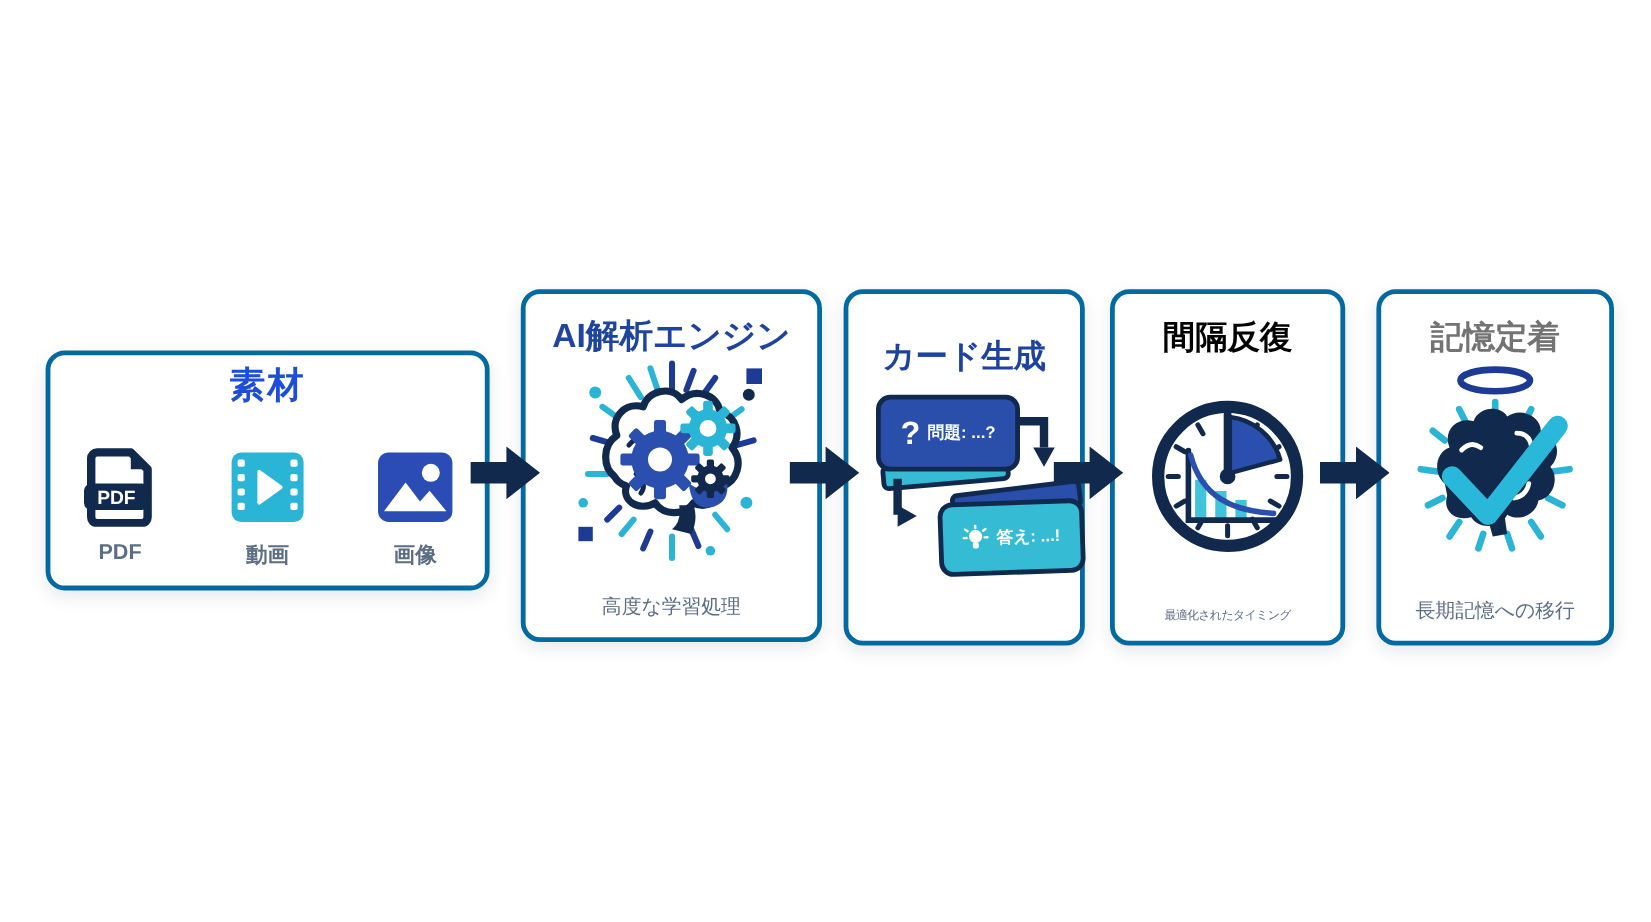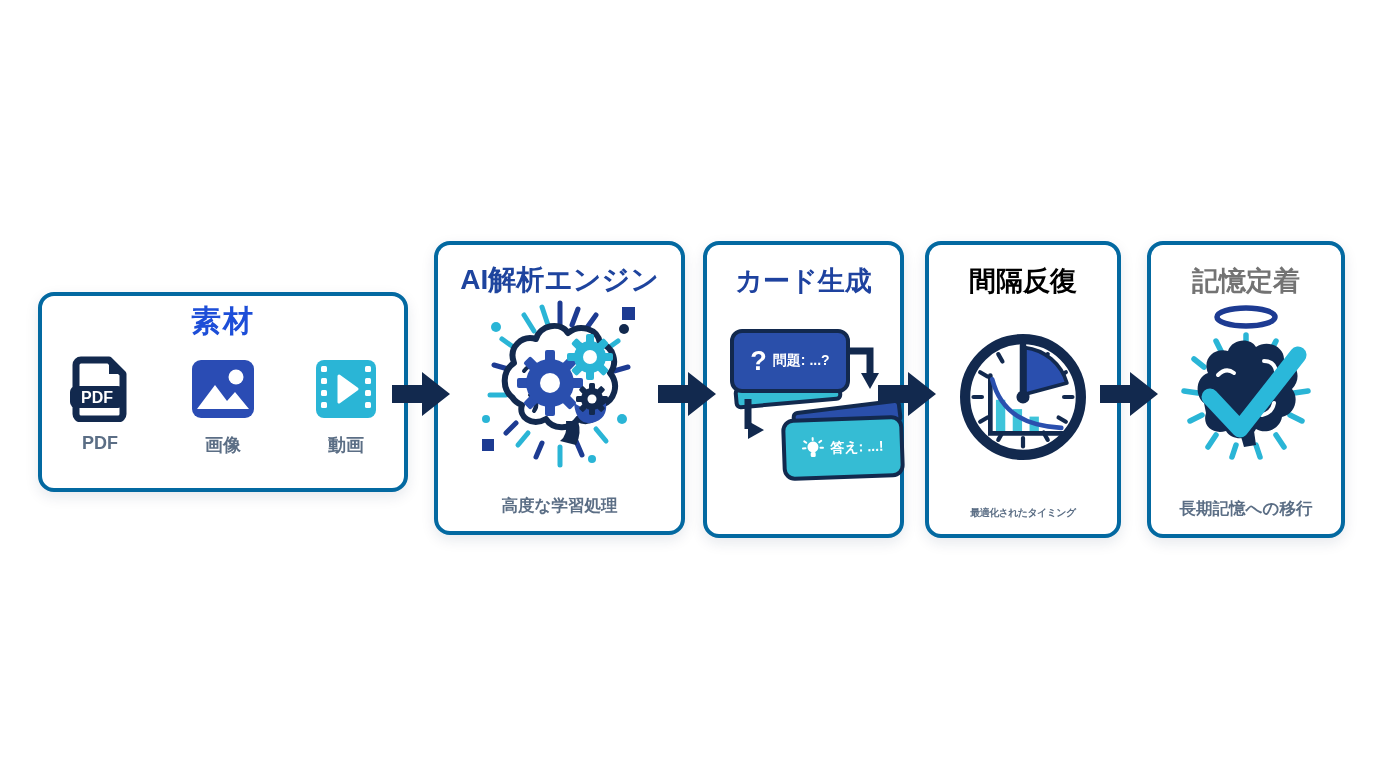"カード生成" .card-gen h2 { margin-top: 18px -> 34px }
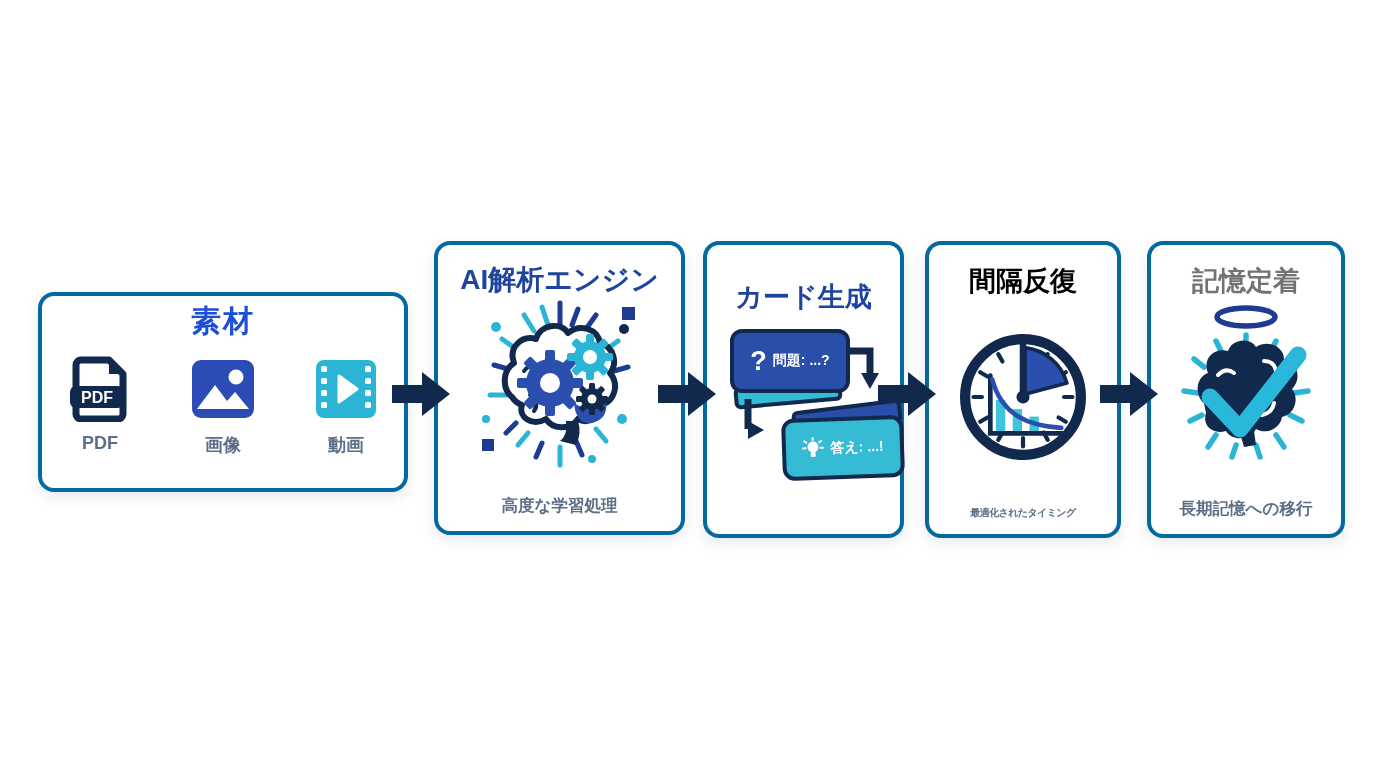"PDF" .src-items { top: 57px -> 74px }
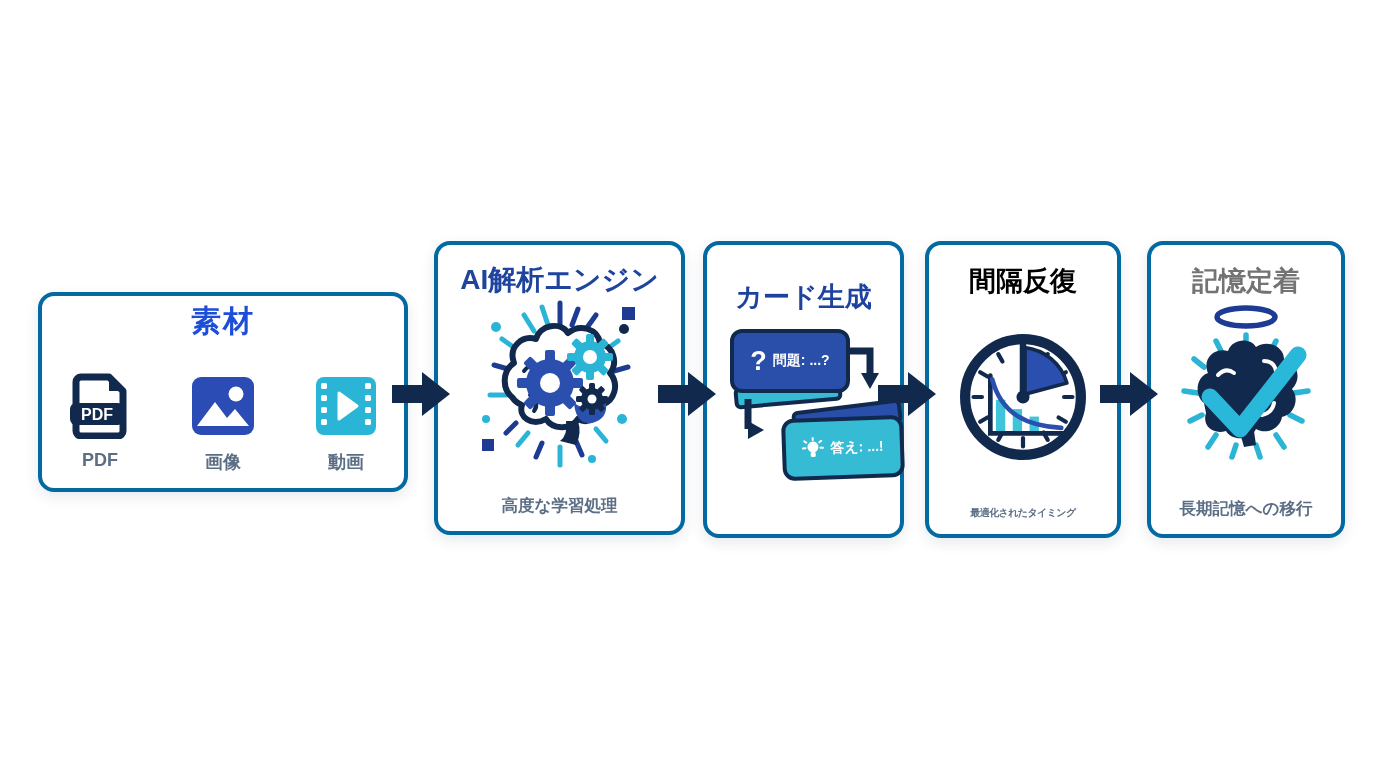"画像" div.src-item { order: before "動画" -> after "動画" }
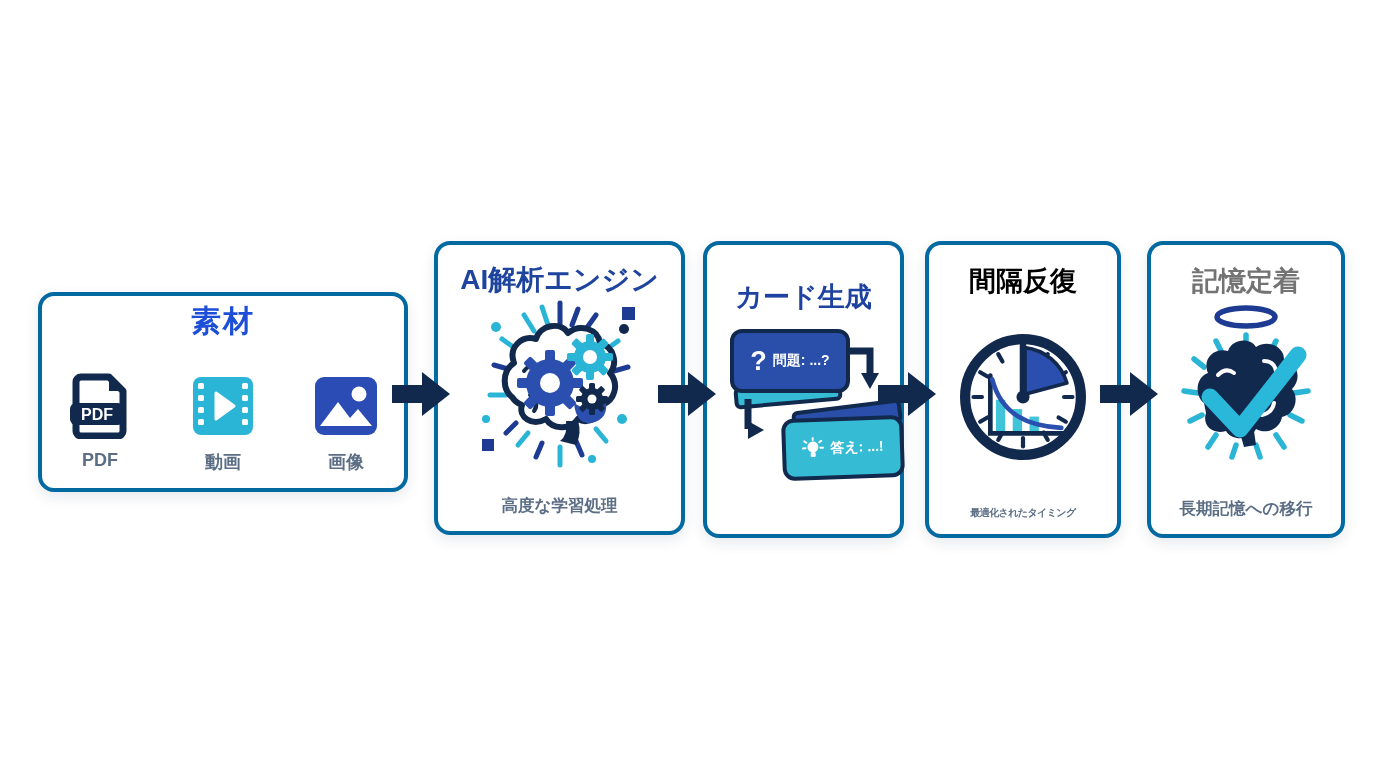"高度な学習処理" .subtitle { font-weight: bold -> normal }
